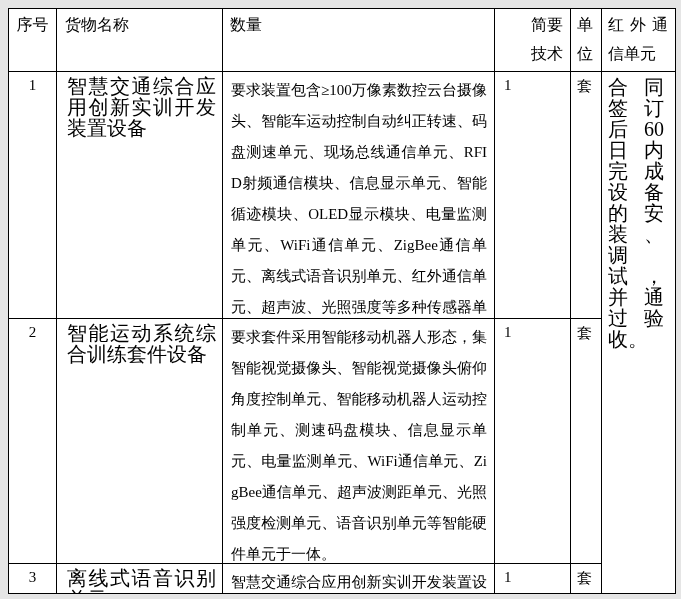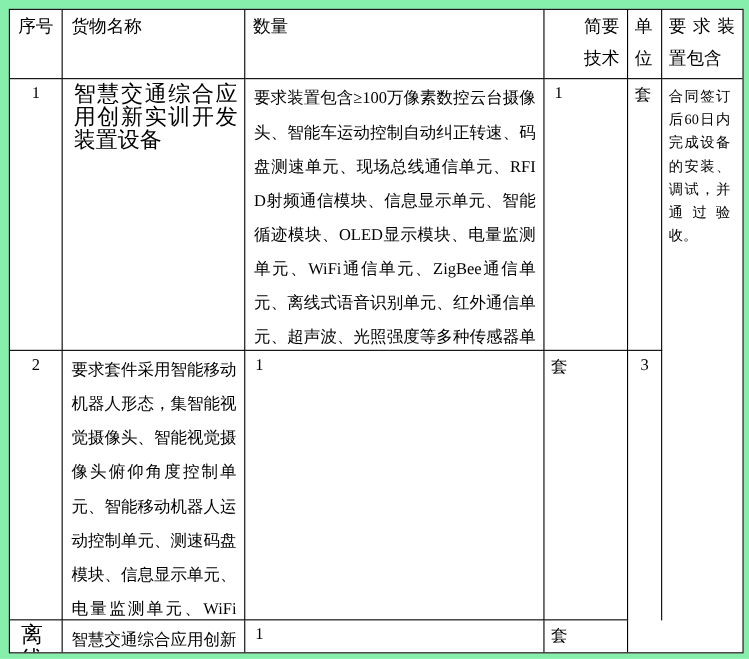"序号" .page { background: #86efac -> #e5e5e5 }
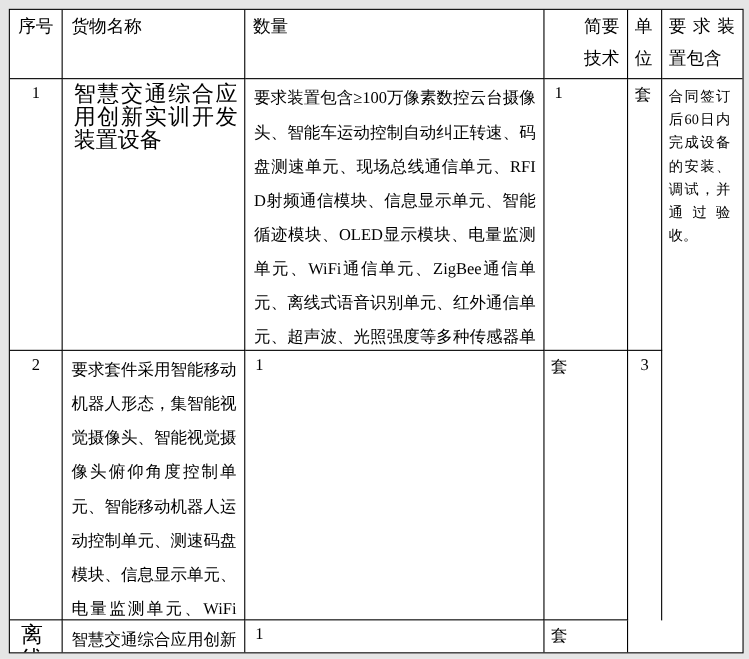"要求装置包含" div.cell { text: 要求装置包含 -> 红外通信单元 }
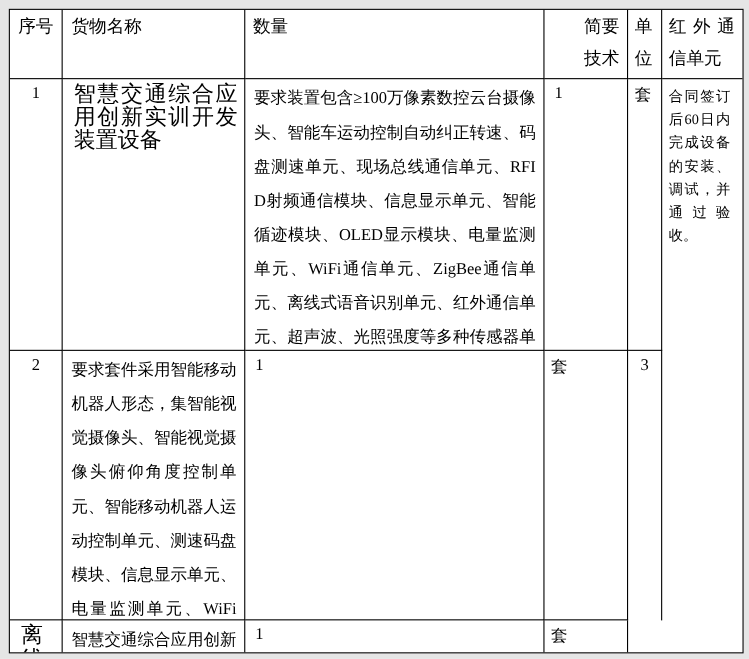"合同签订后60日内完成设备的安装、调试，并通过验收。" .cell-contract { font-size: 13px -> 20px }
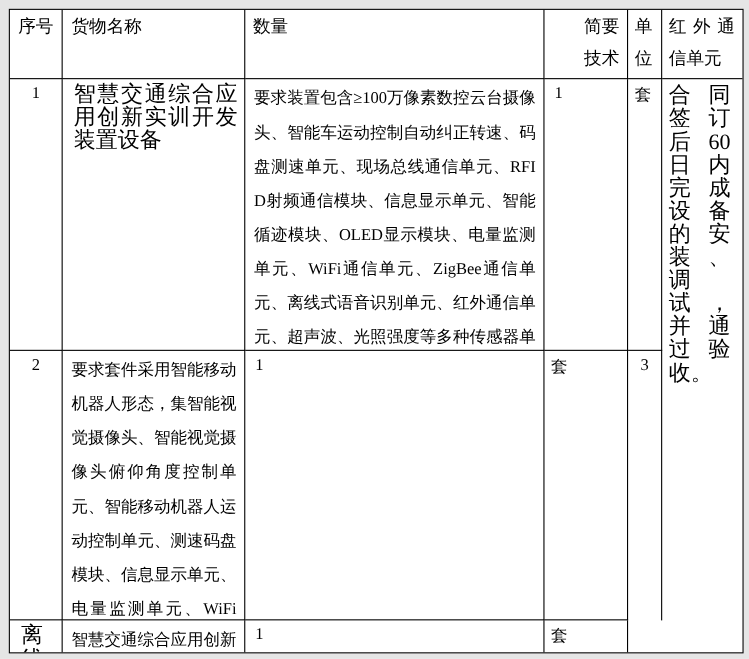"智能运动系统综合训练套件设备" div.cell { html: none -> <div>智能运动系统综合训练套件设备</div> }
